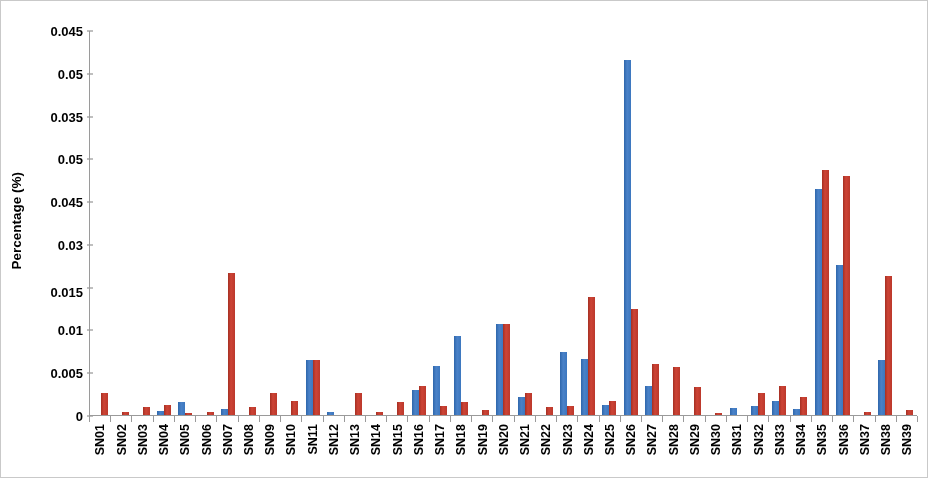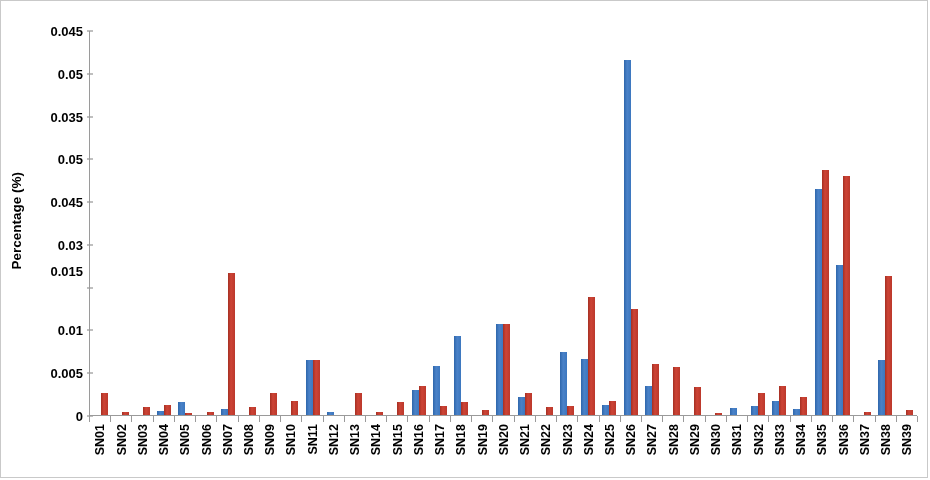"0.015" div.y-tick-label { top: 270px -> 291px }
